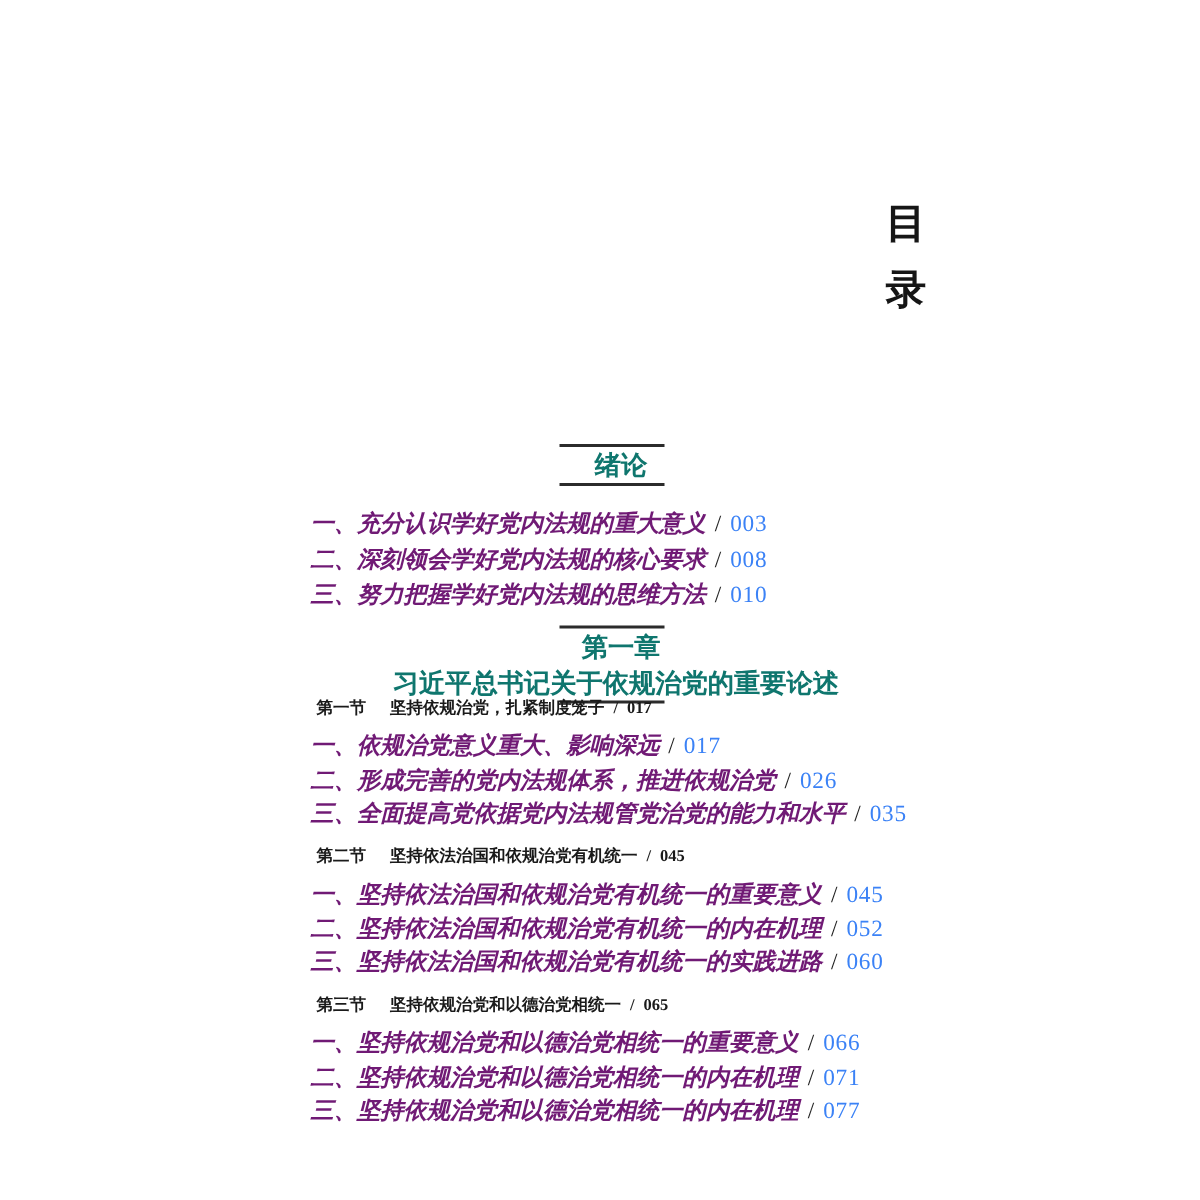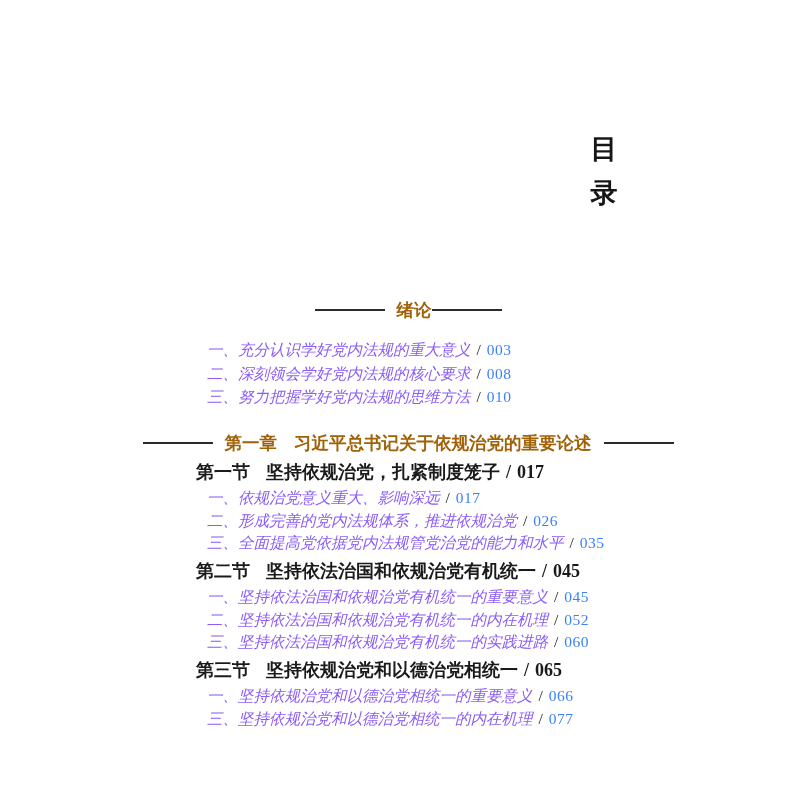"绪论" .hdr { color: #a16207 -> #0f766e; flex-direction: none -> column }
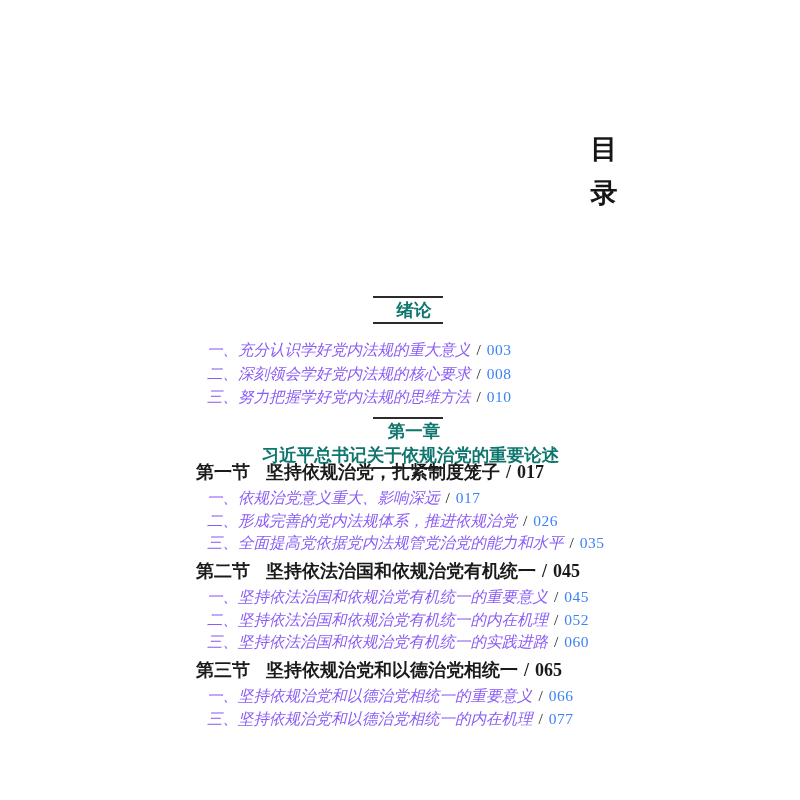"一、充分认识学好党内法规的重大意义" .itext { color: #8b5cf6 -> #701a75; font-weight: none -> bold }
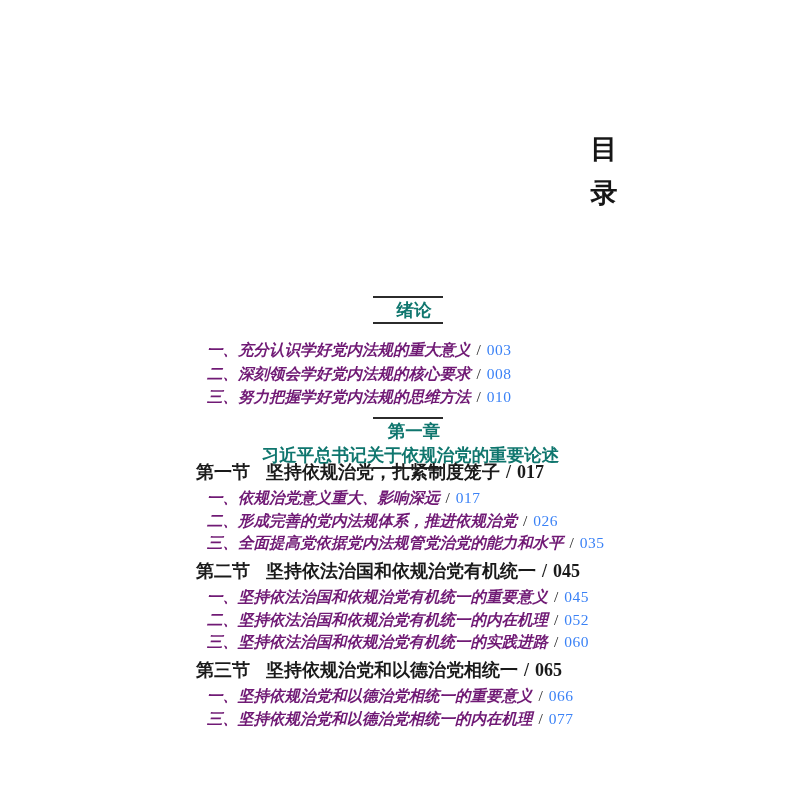"第一节 坚持依规治党，扎紧制度笼子 / 017" .sec-hdr { font-size: 18px -> 11px; margin-left: 19px -> 34px }
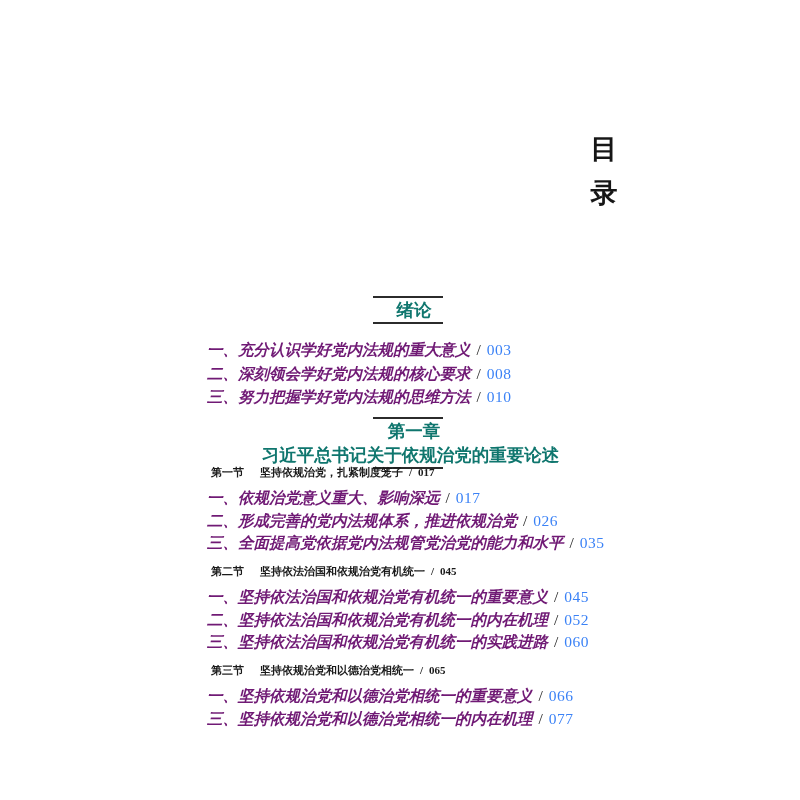"二、坚持依规治党和以德治党相统一的内在机理 / 071" div.item { html: none -> <div> <span>二、坚持依规治党和以德治党相统一的内在机理</span><span>/</span><span>071</span> </div> }
